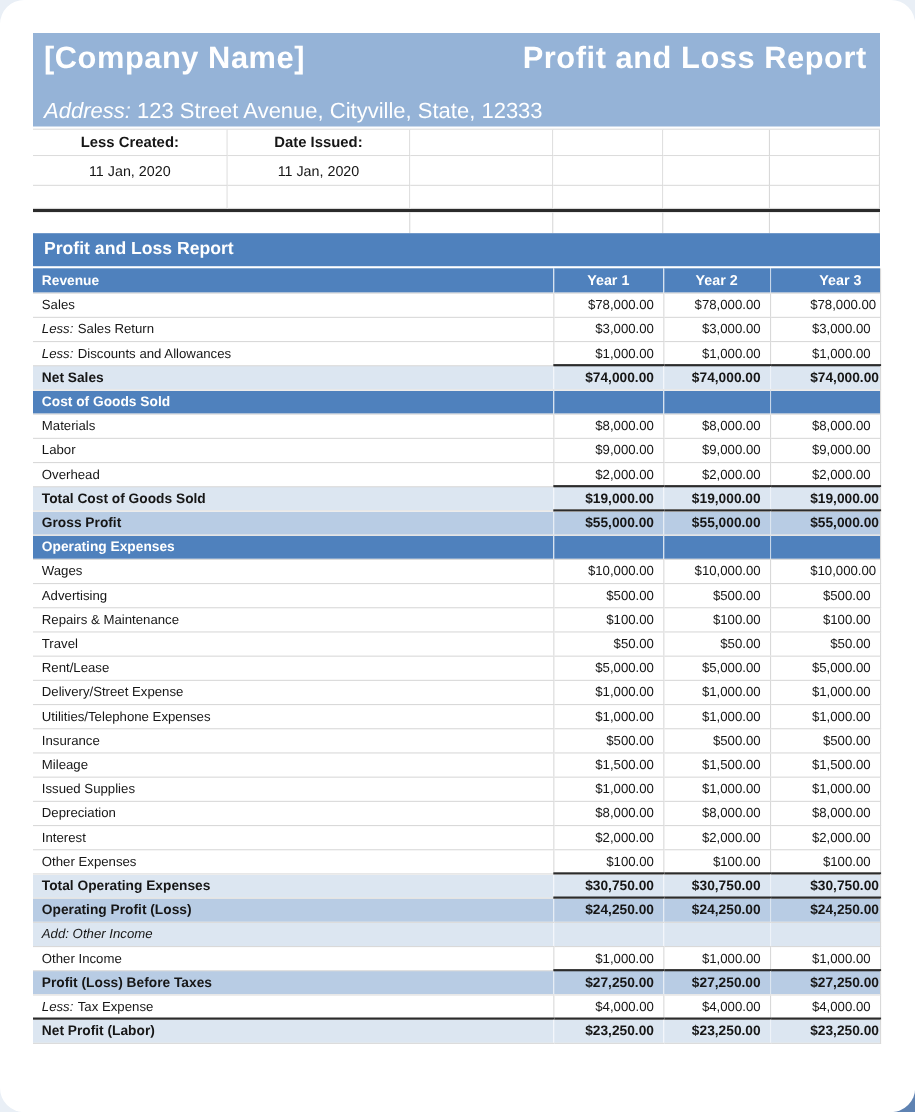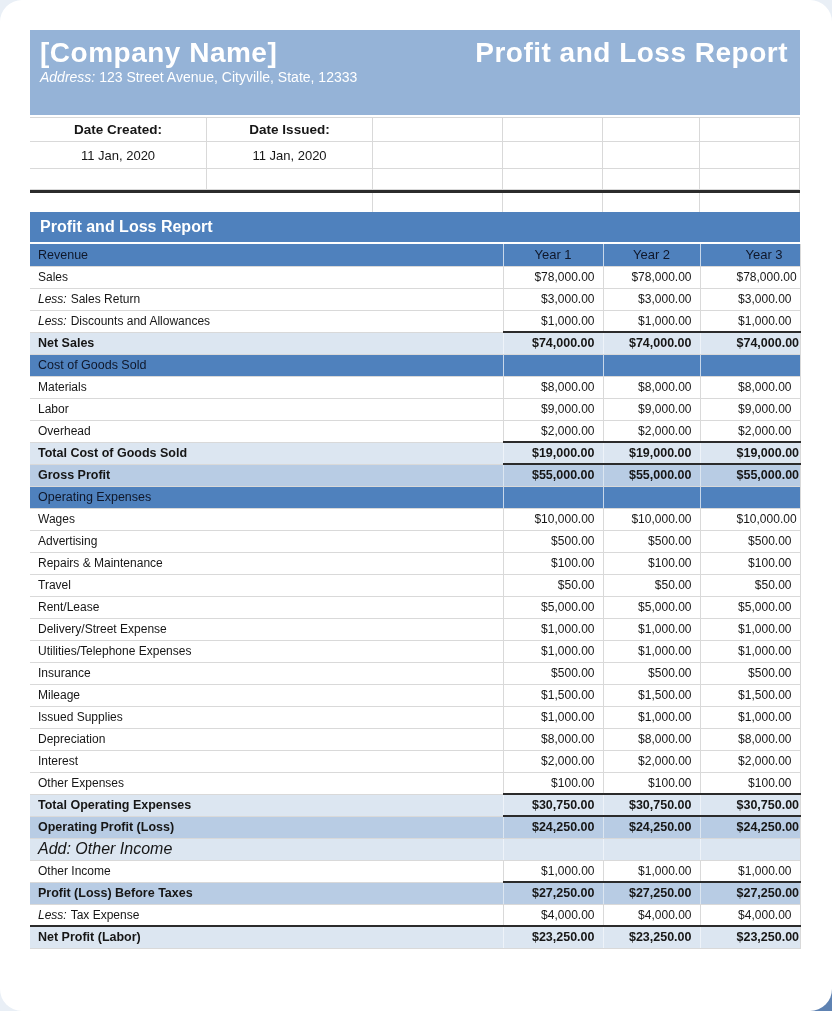"Address: 123 Street Avenue, Cityville," .address-line { font-size: 14px -> 20px; margin-top: 0 -> 21px }
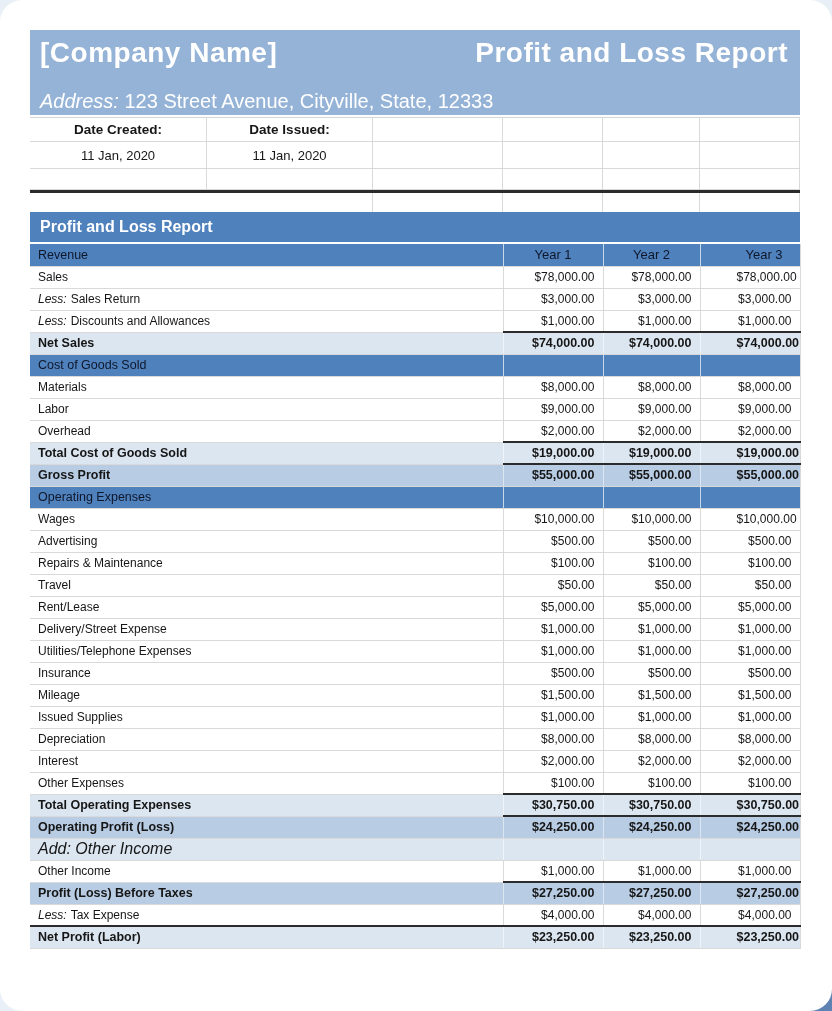"Date Created:" div.cell { text: Date -> Less }
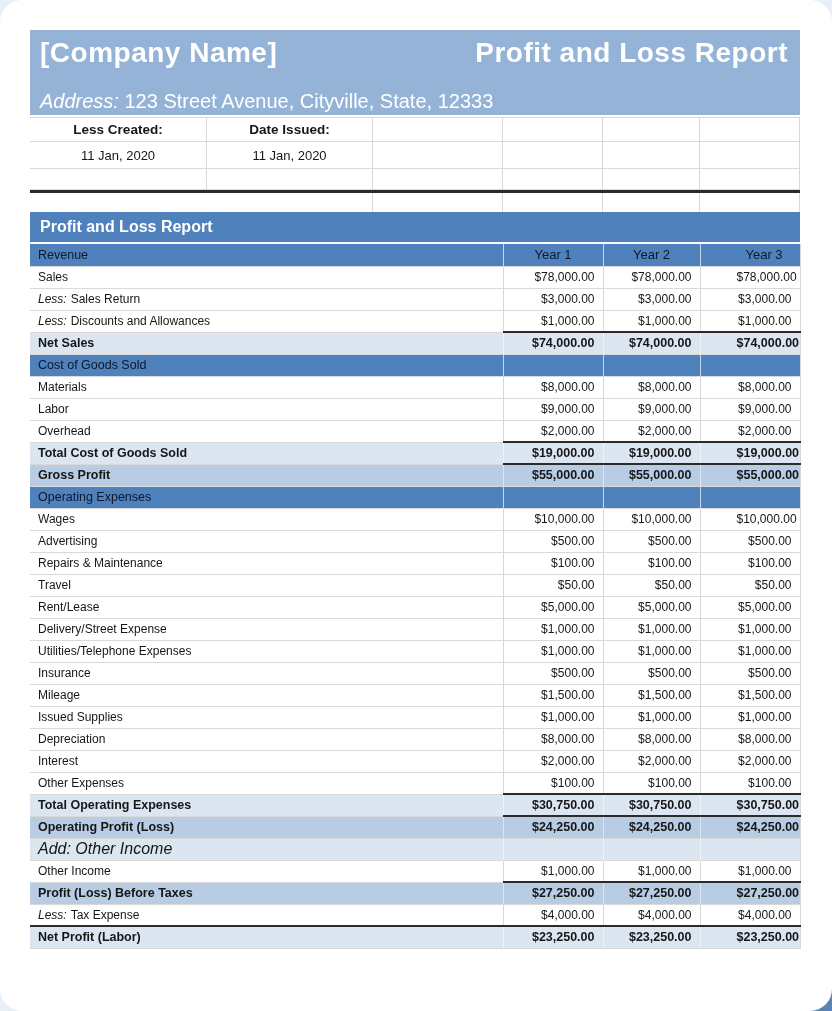"Revenue" tr.r-section td { color: #0f172a -> #ffffff; font-weight: normal -> bold }
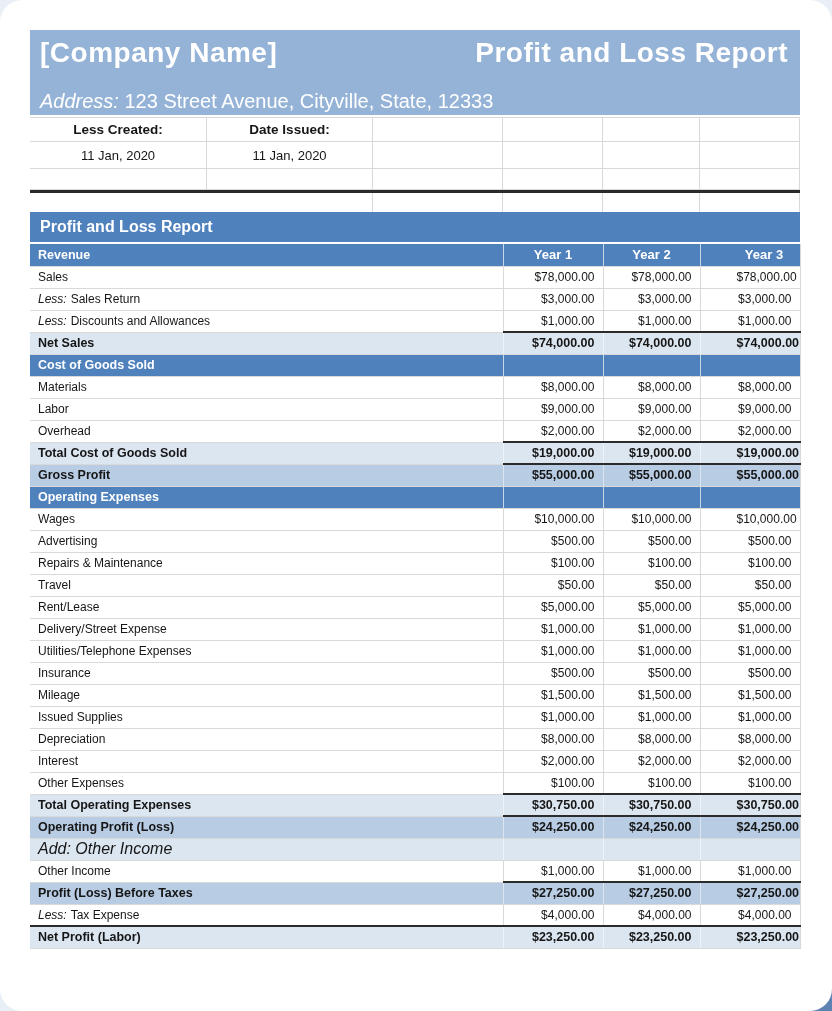"Add: Other Income" tr.r-subheader td { font-size: 16px -> 12px }
